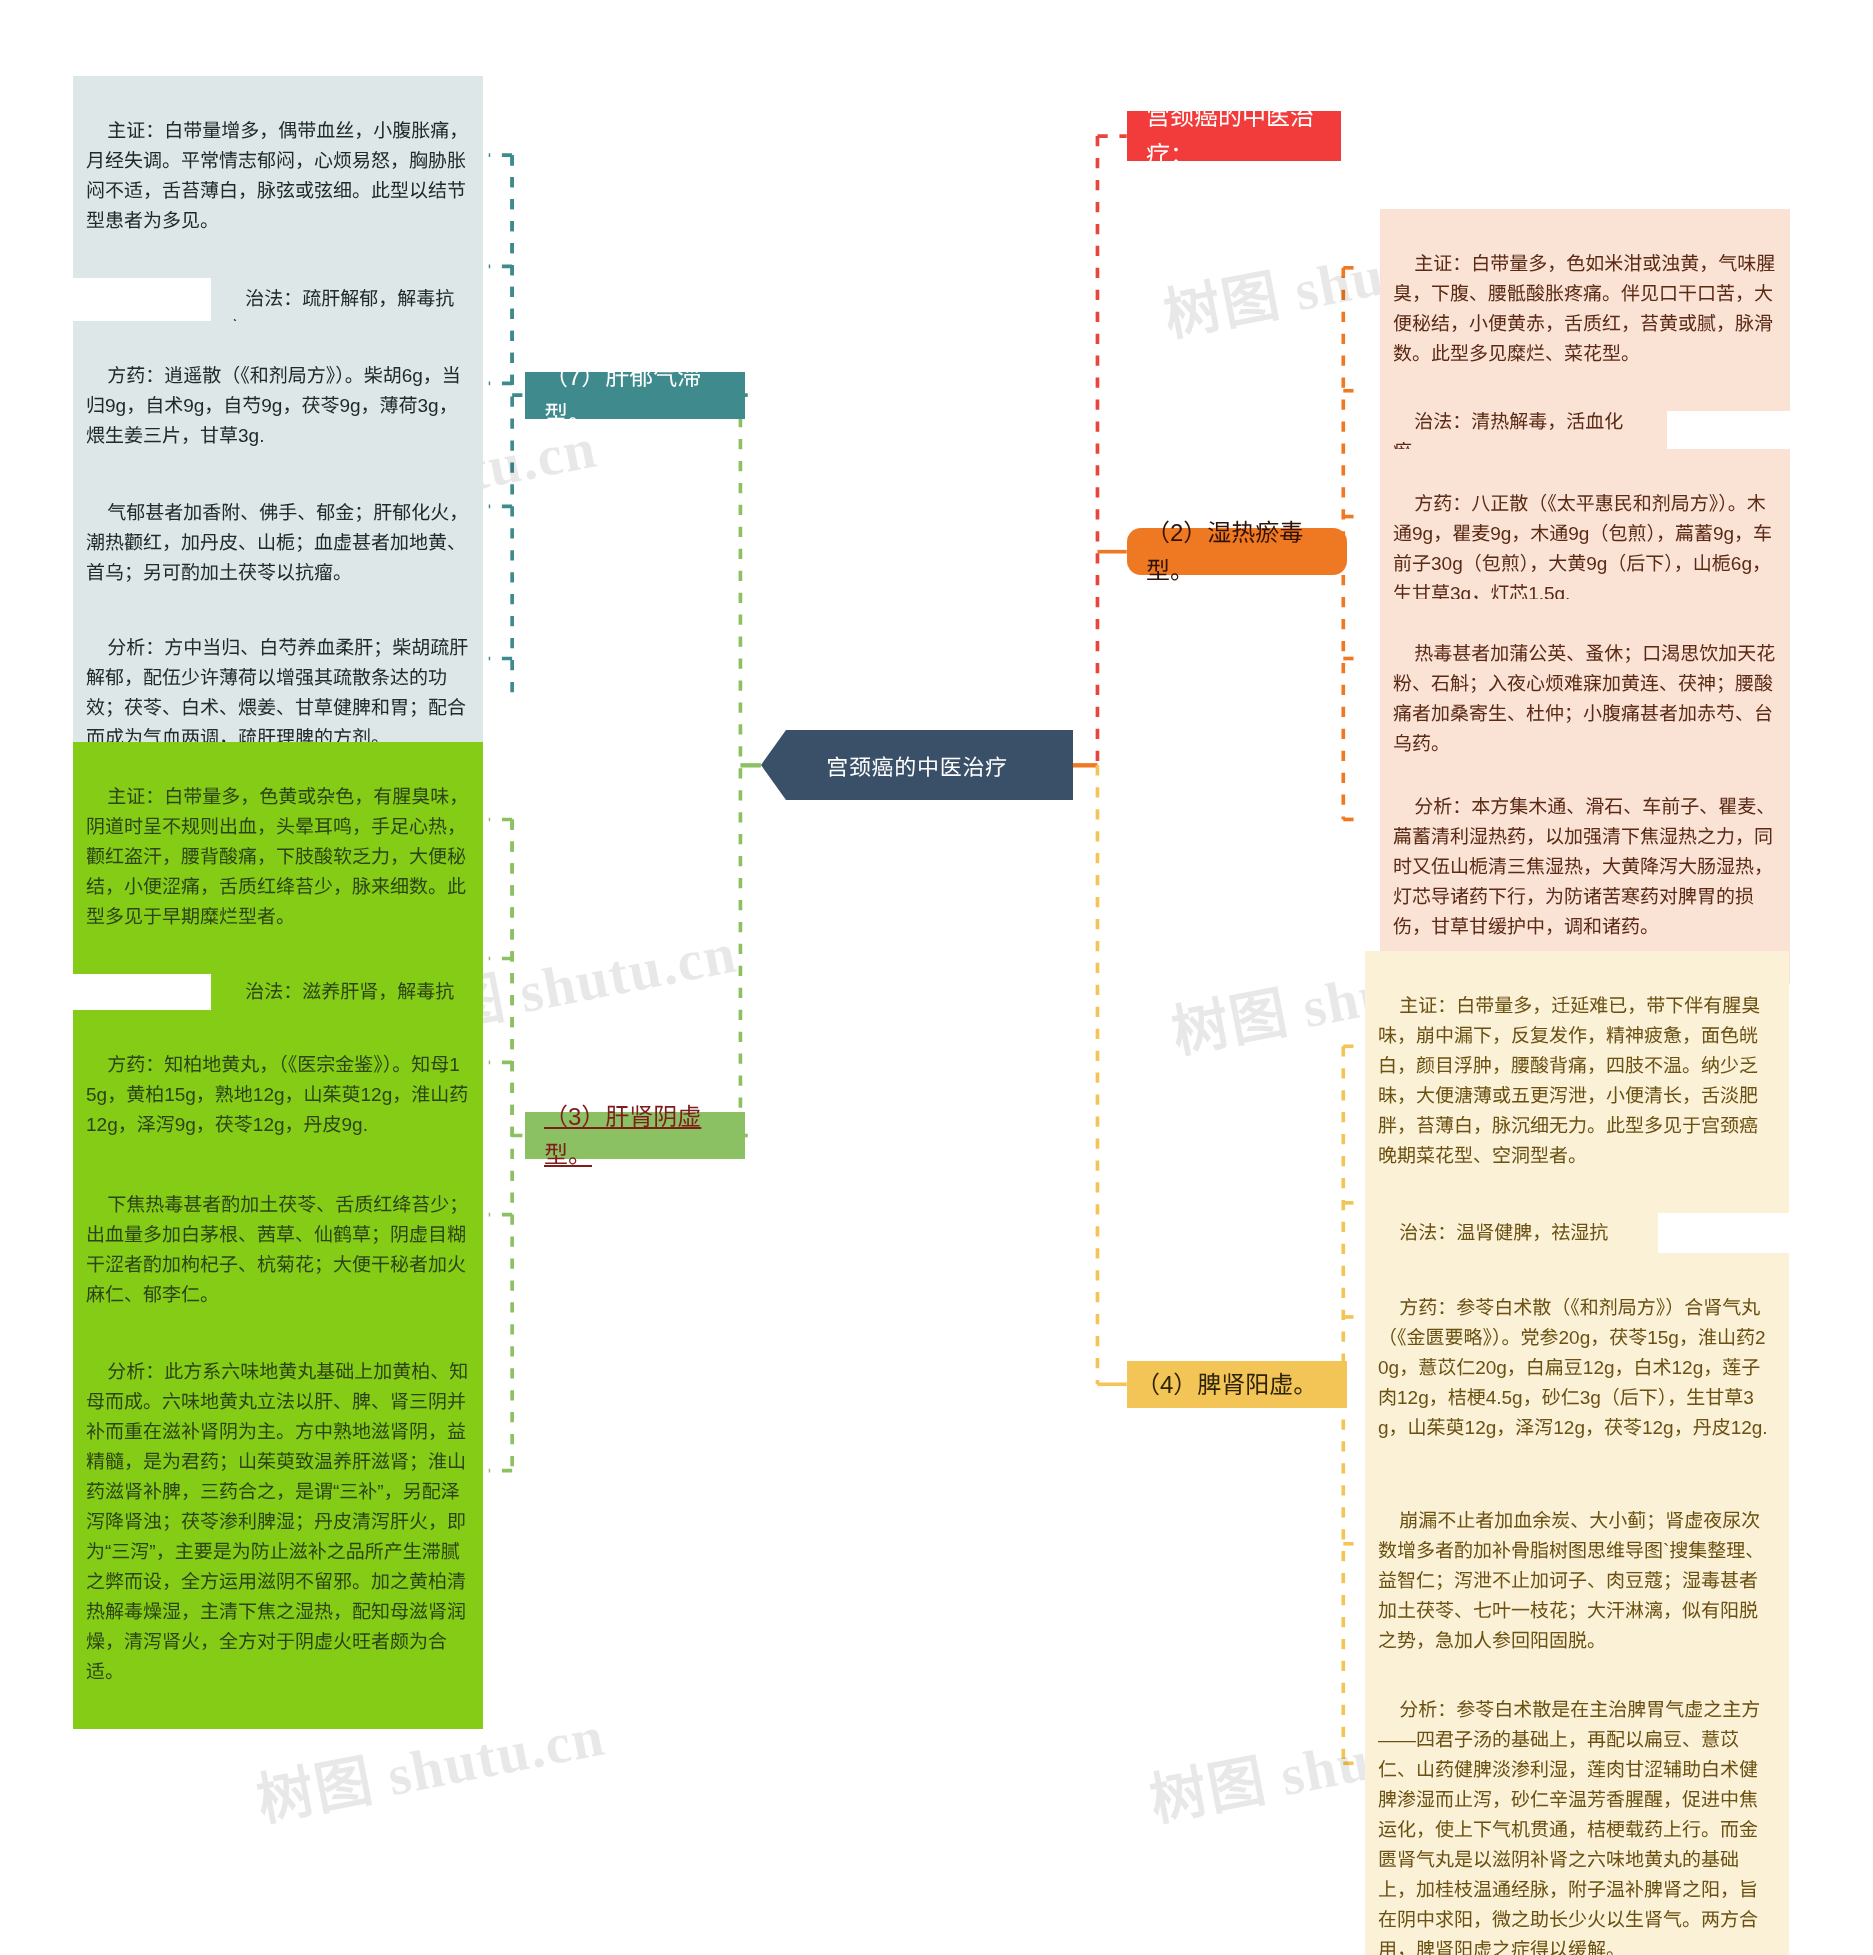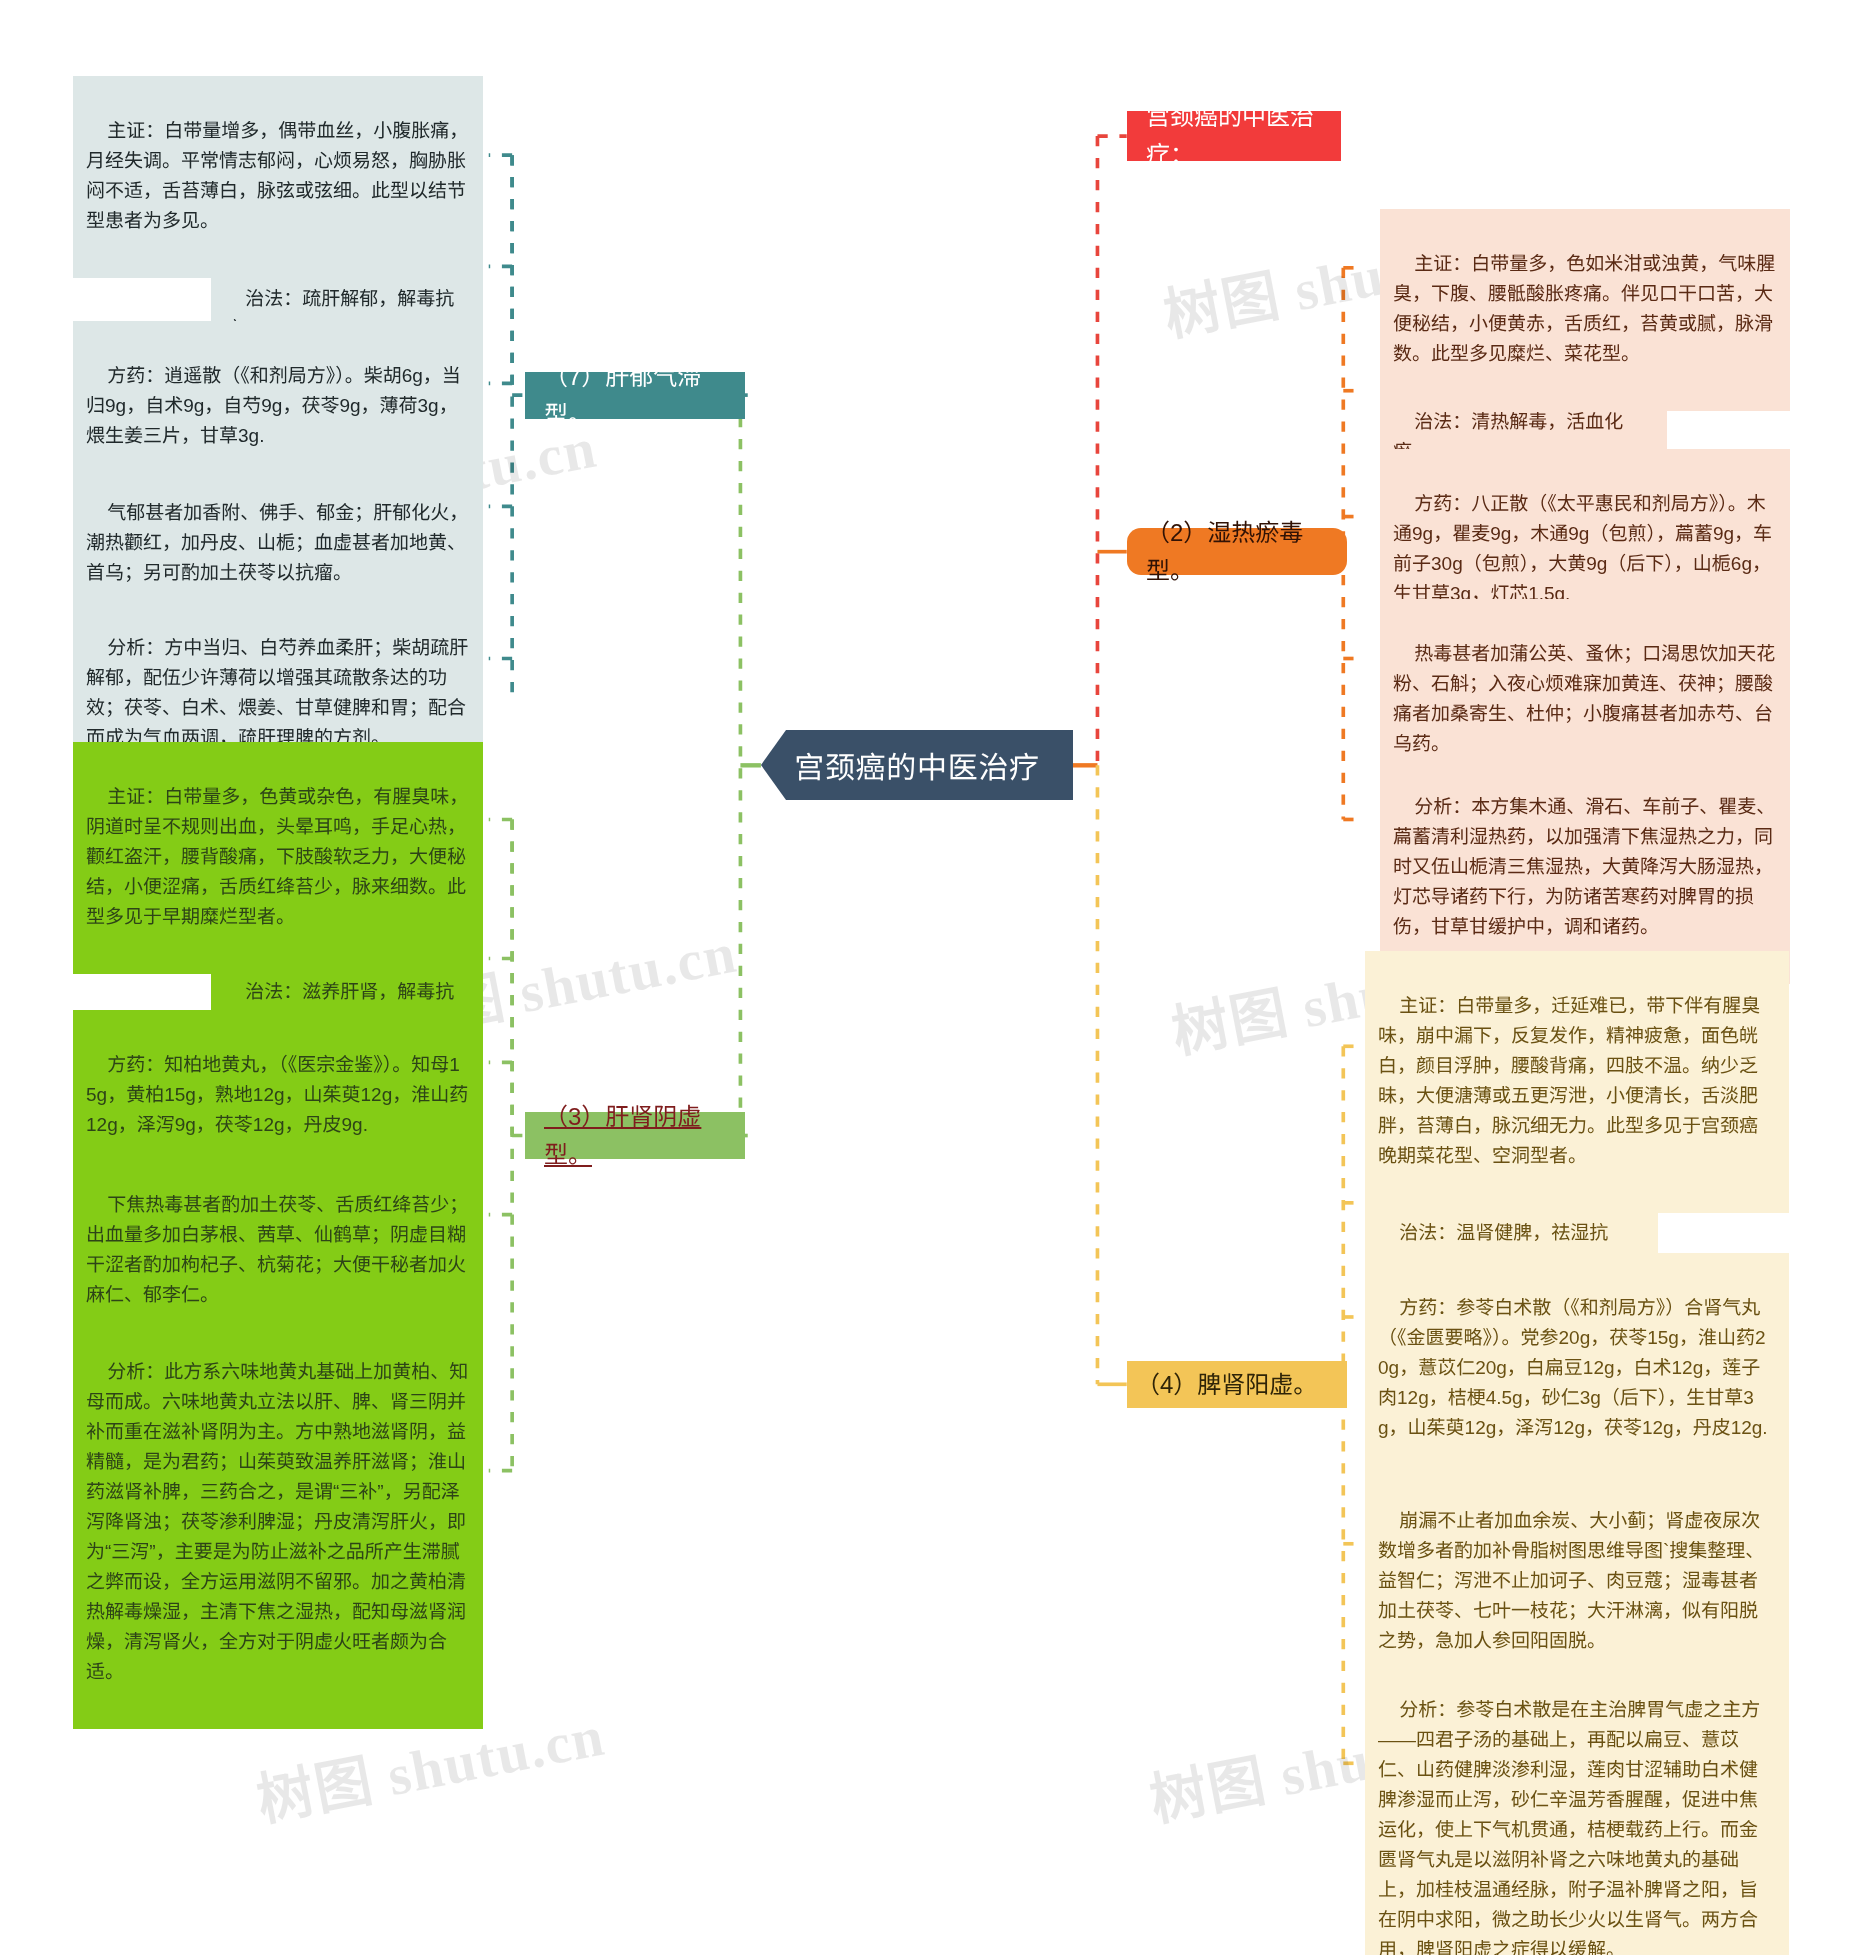"宫颈癌的中医治疗" .root { font-size: 30px -> 22px }
